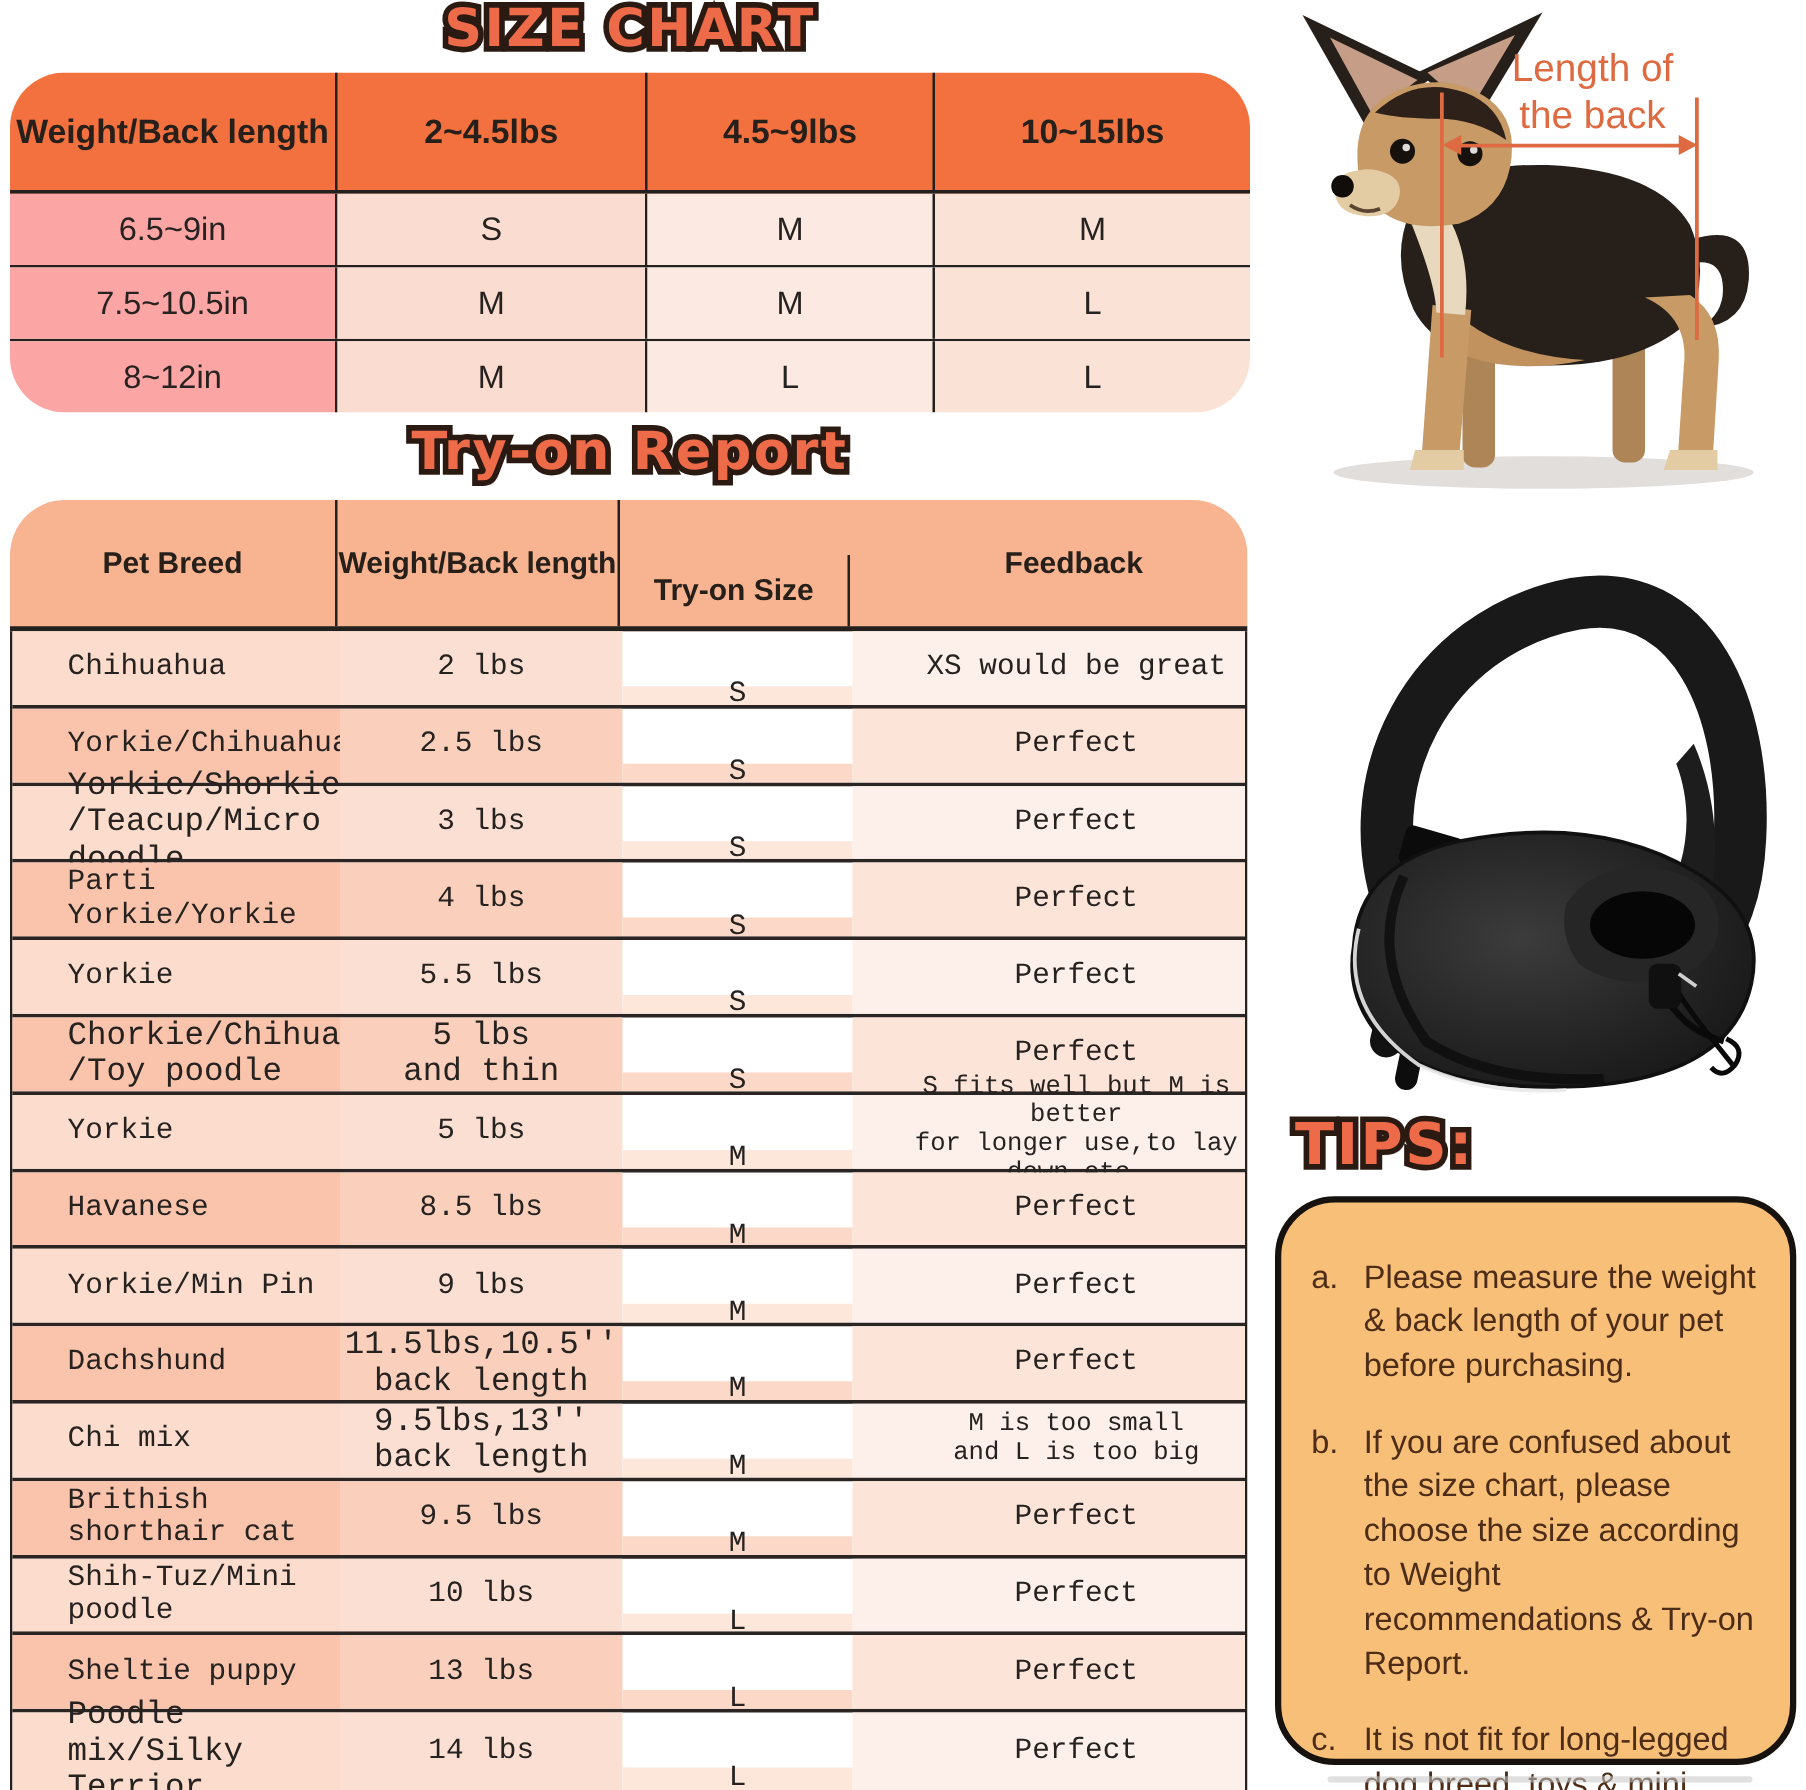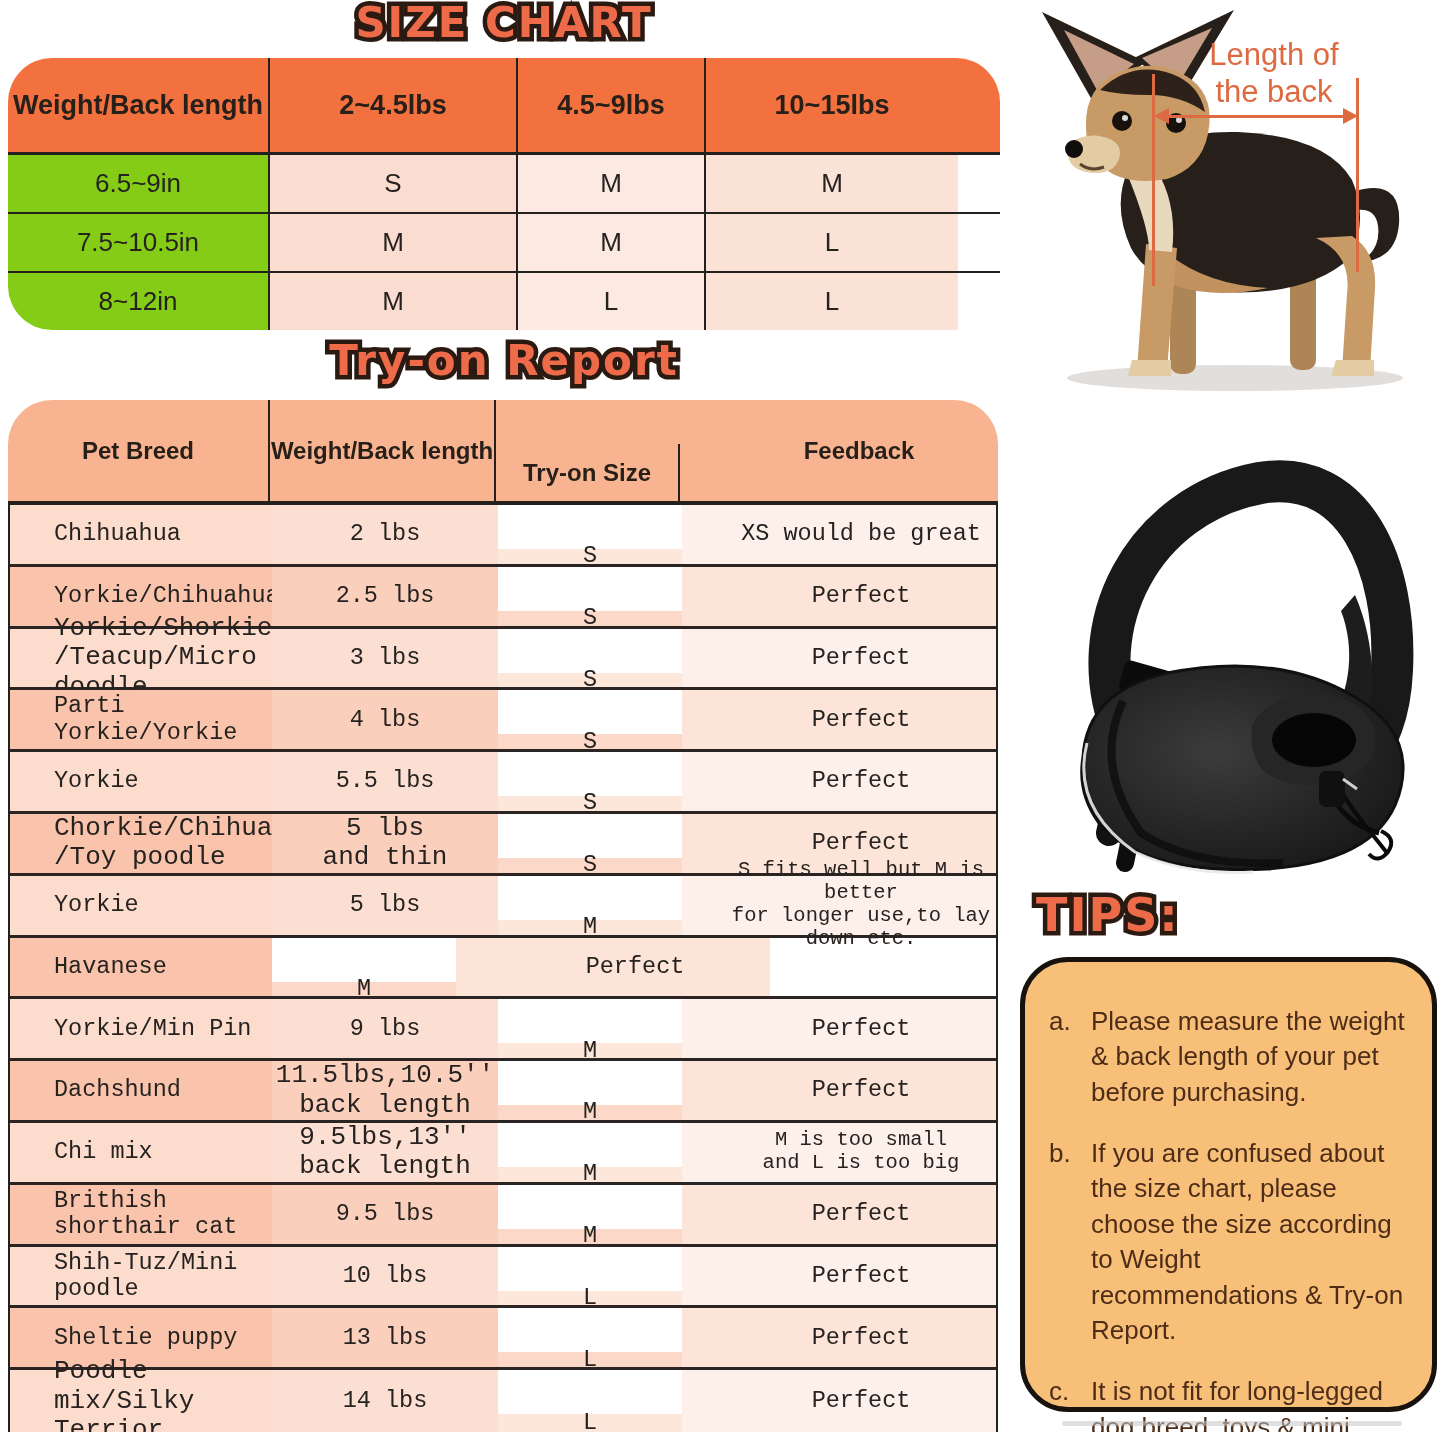"4.5~9lbs" .w3 { width: 188px -> 230px }
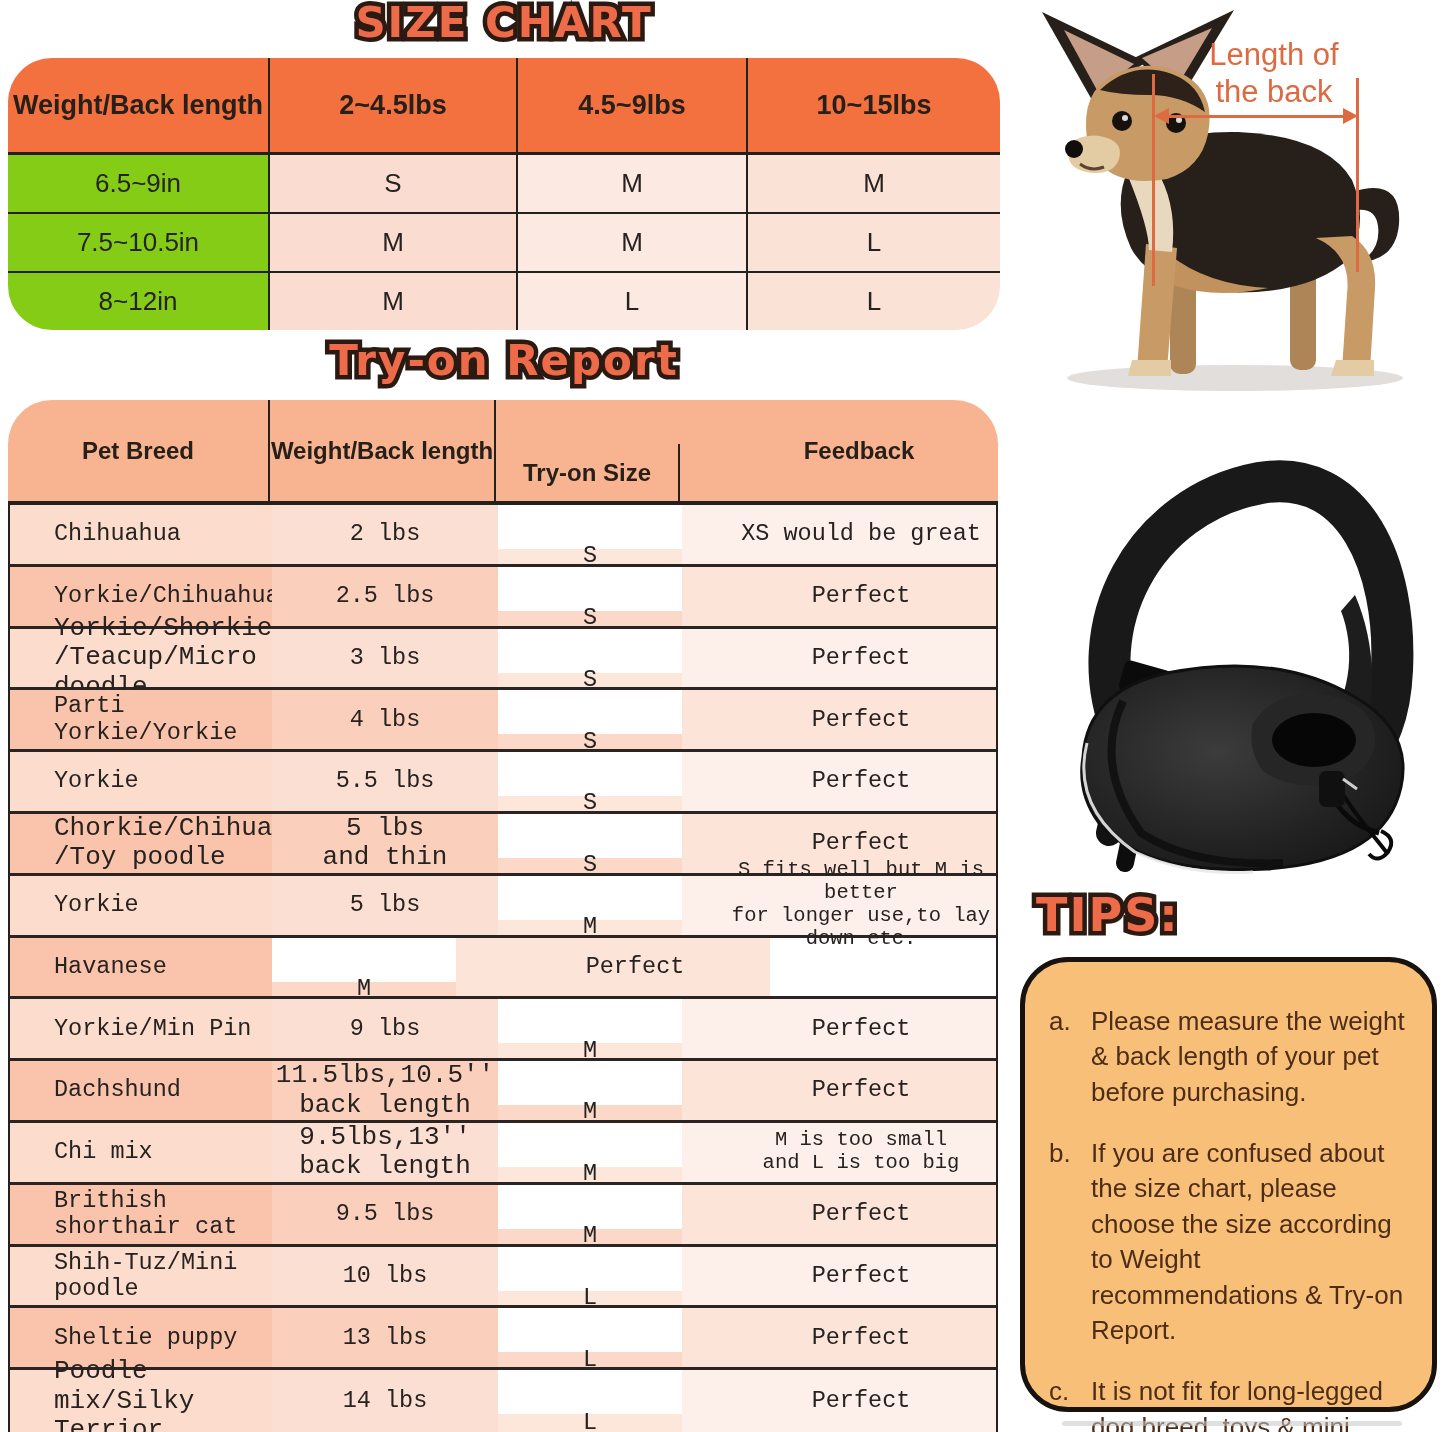"6.5~9in" .sc-row .w1 { background: #84cc16 -> #fca5a5 }
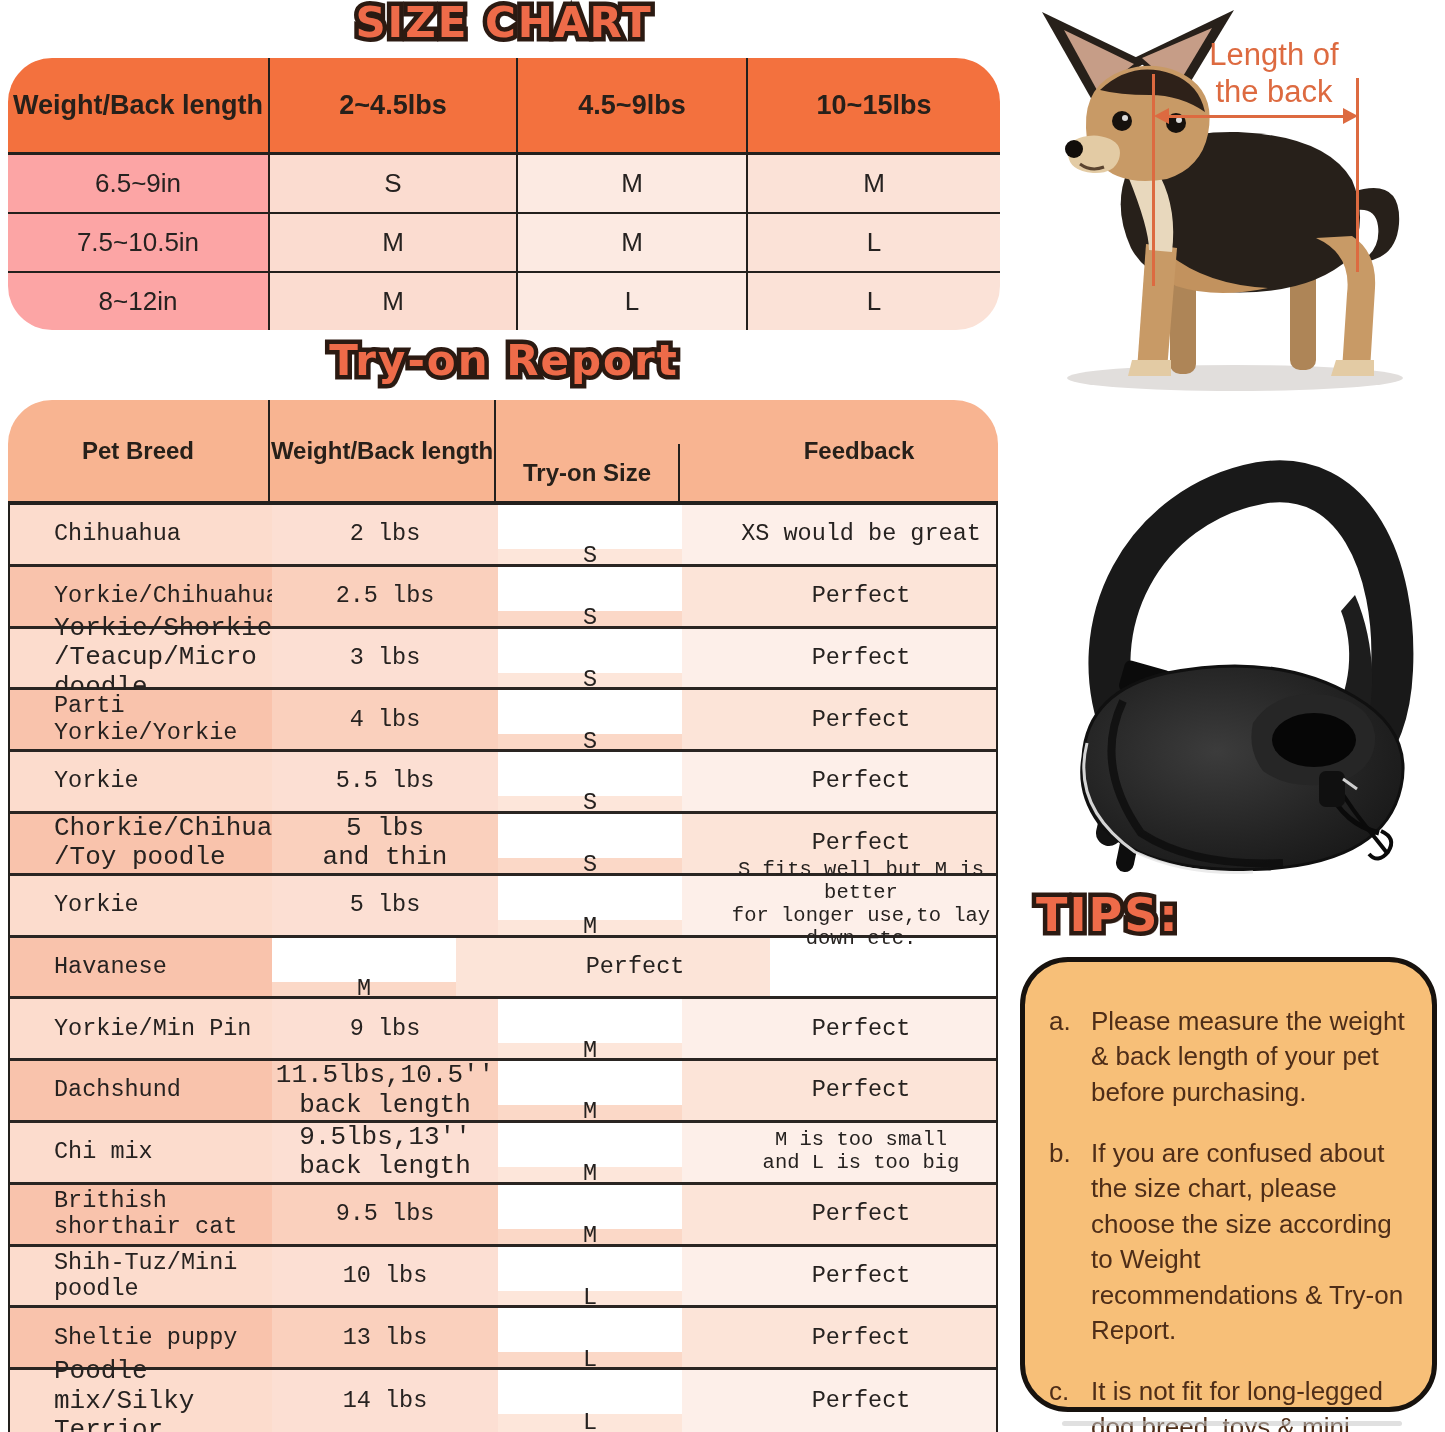"8.5 lbs" div.tc { html: none -> <div>8.5 lbs</div> }
